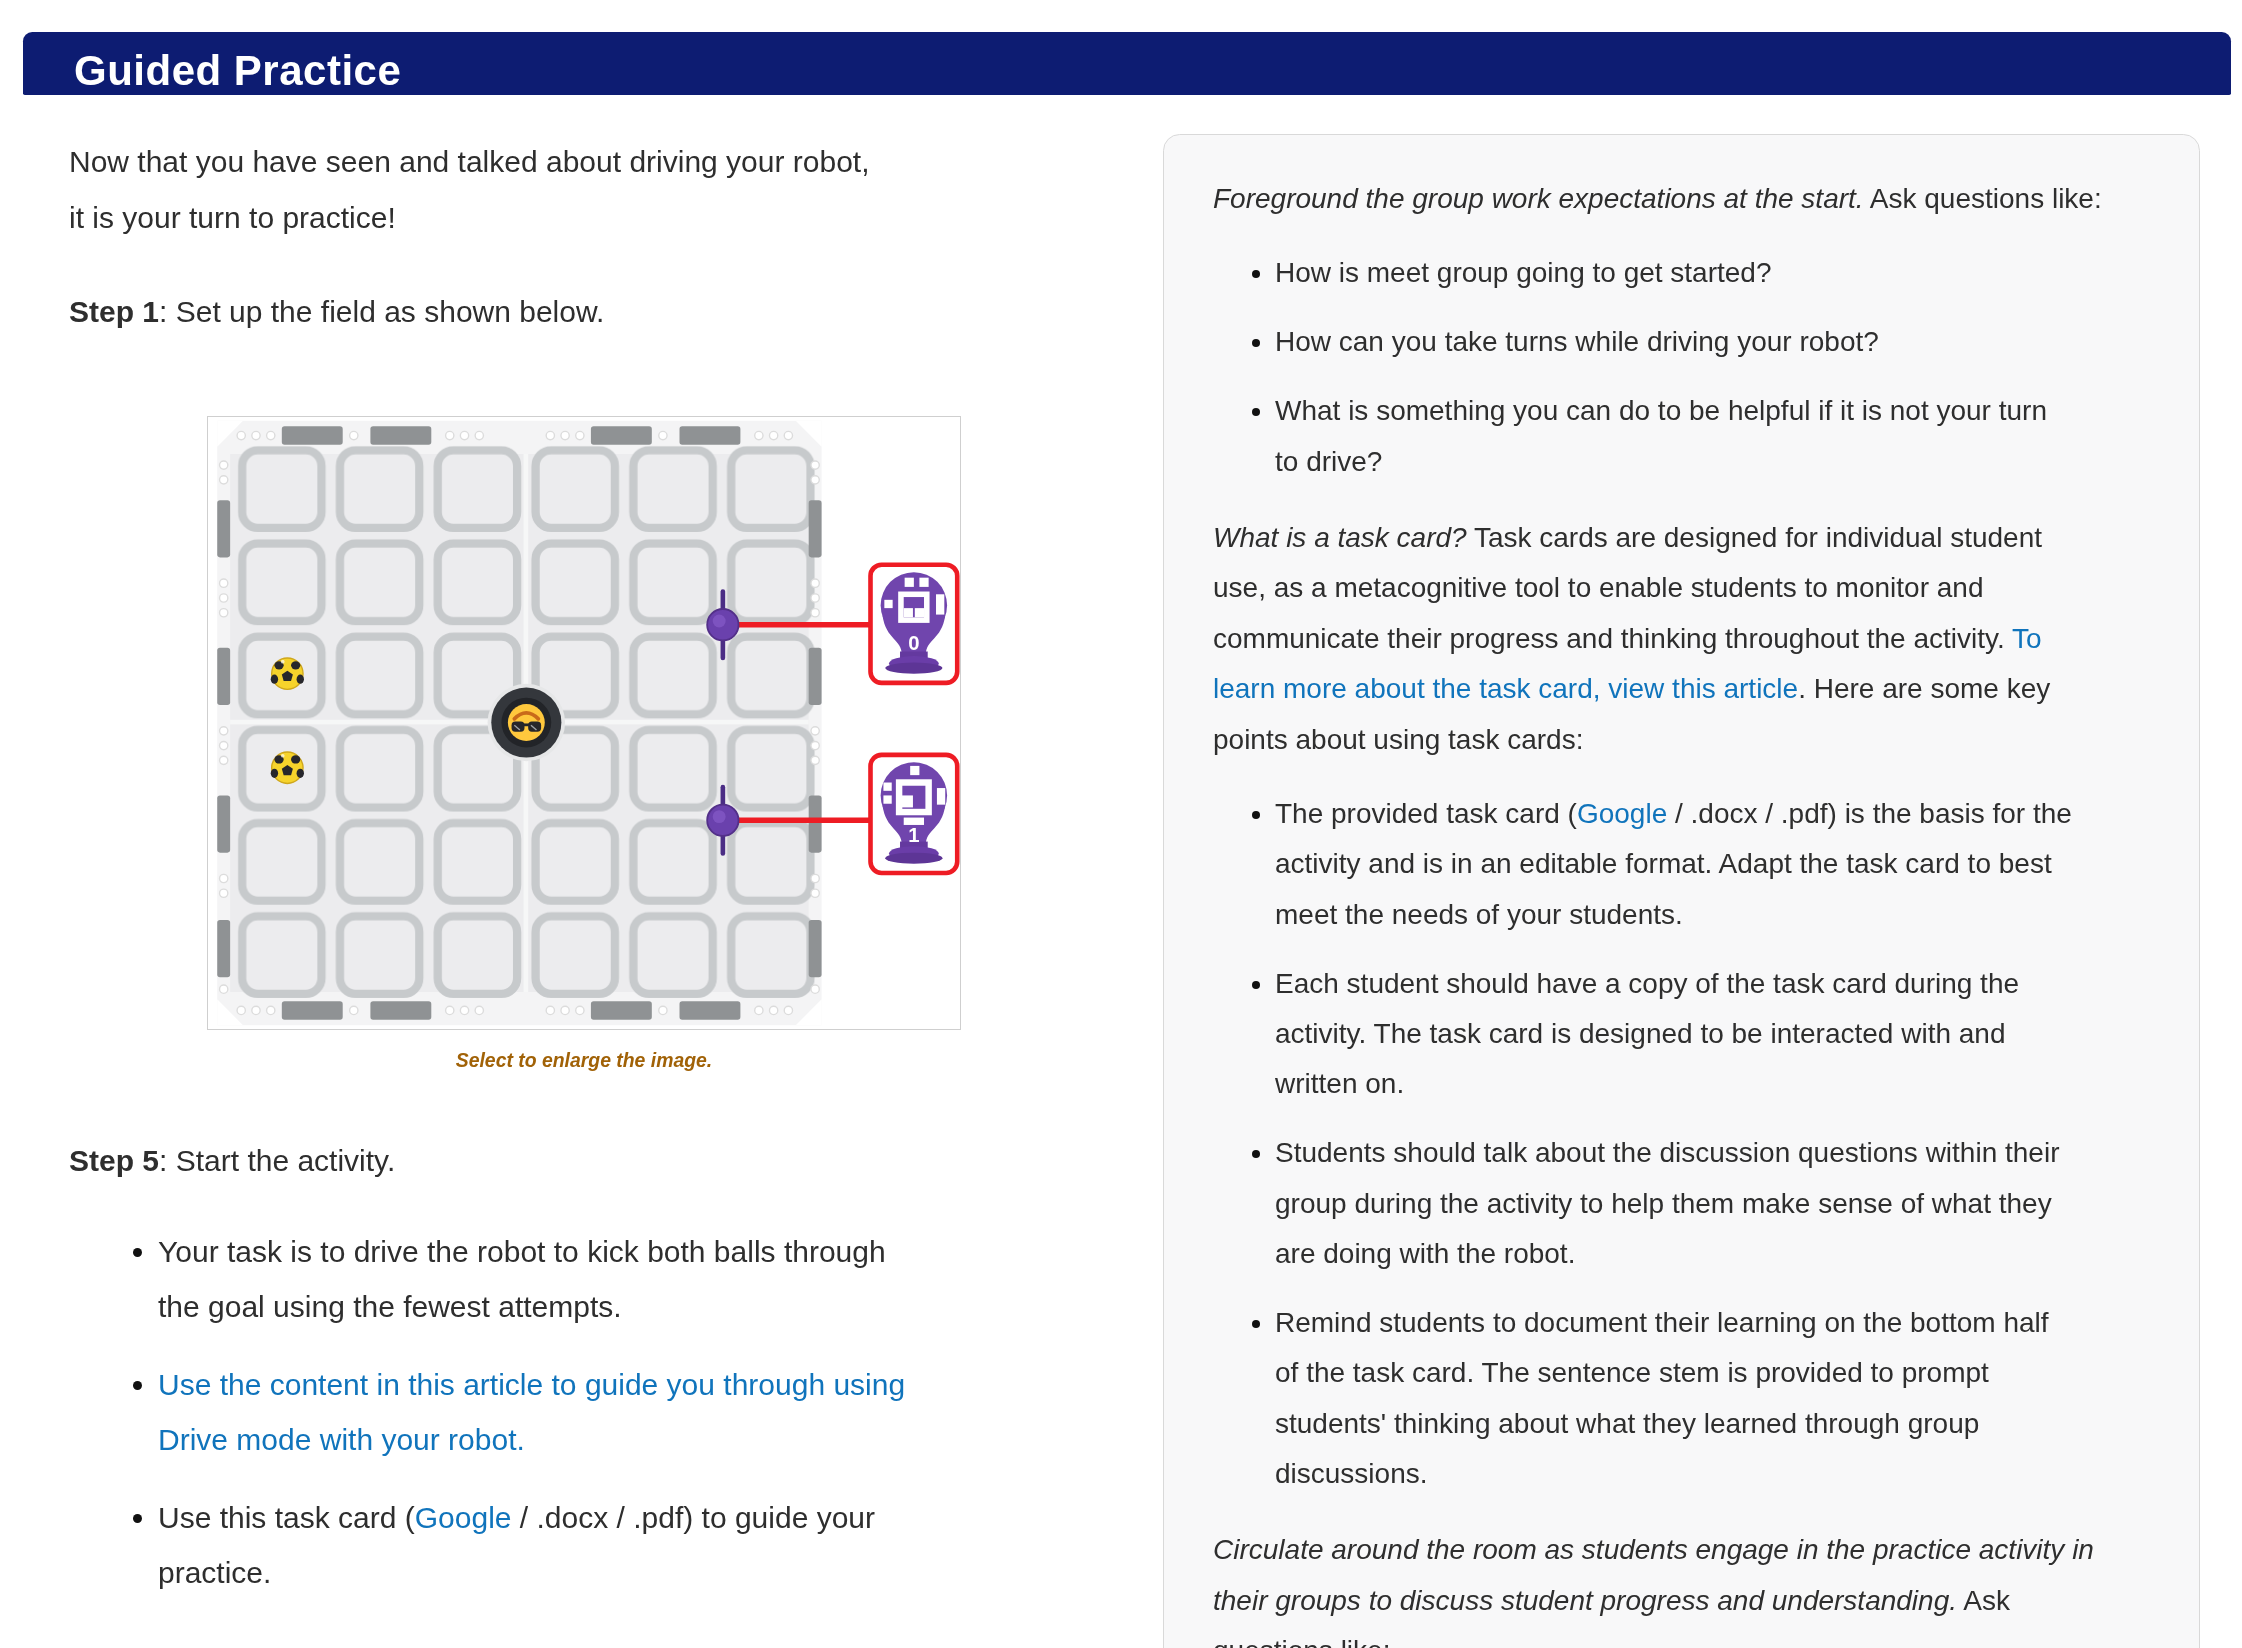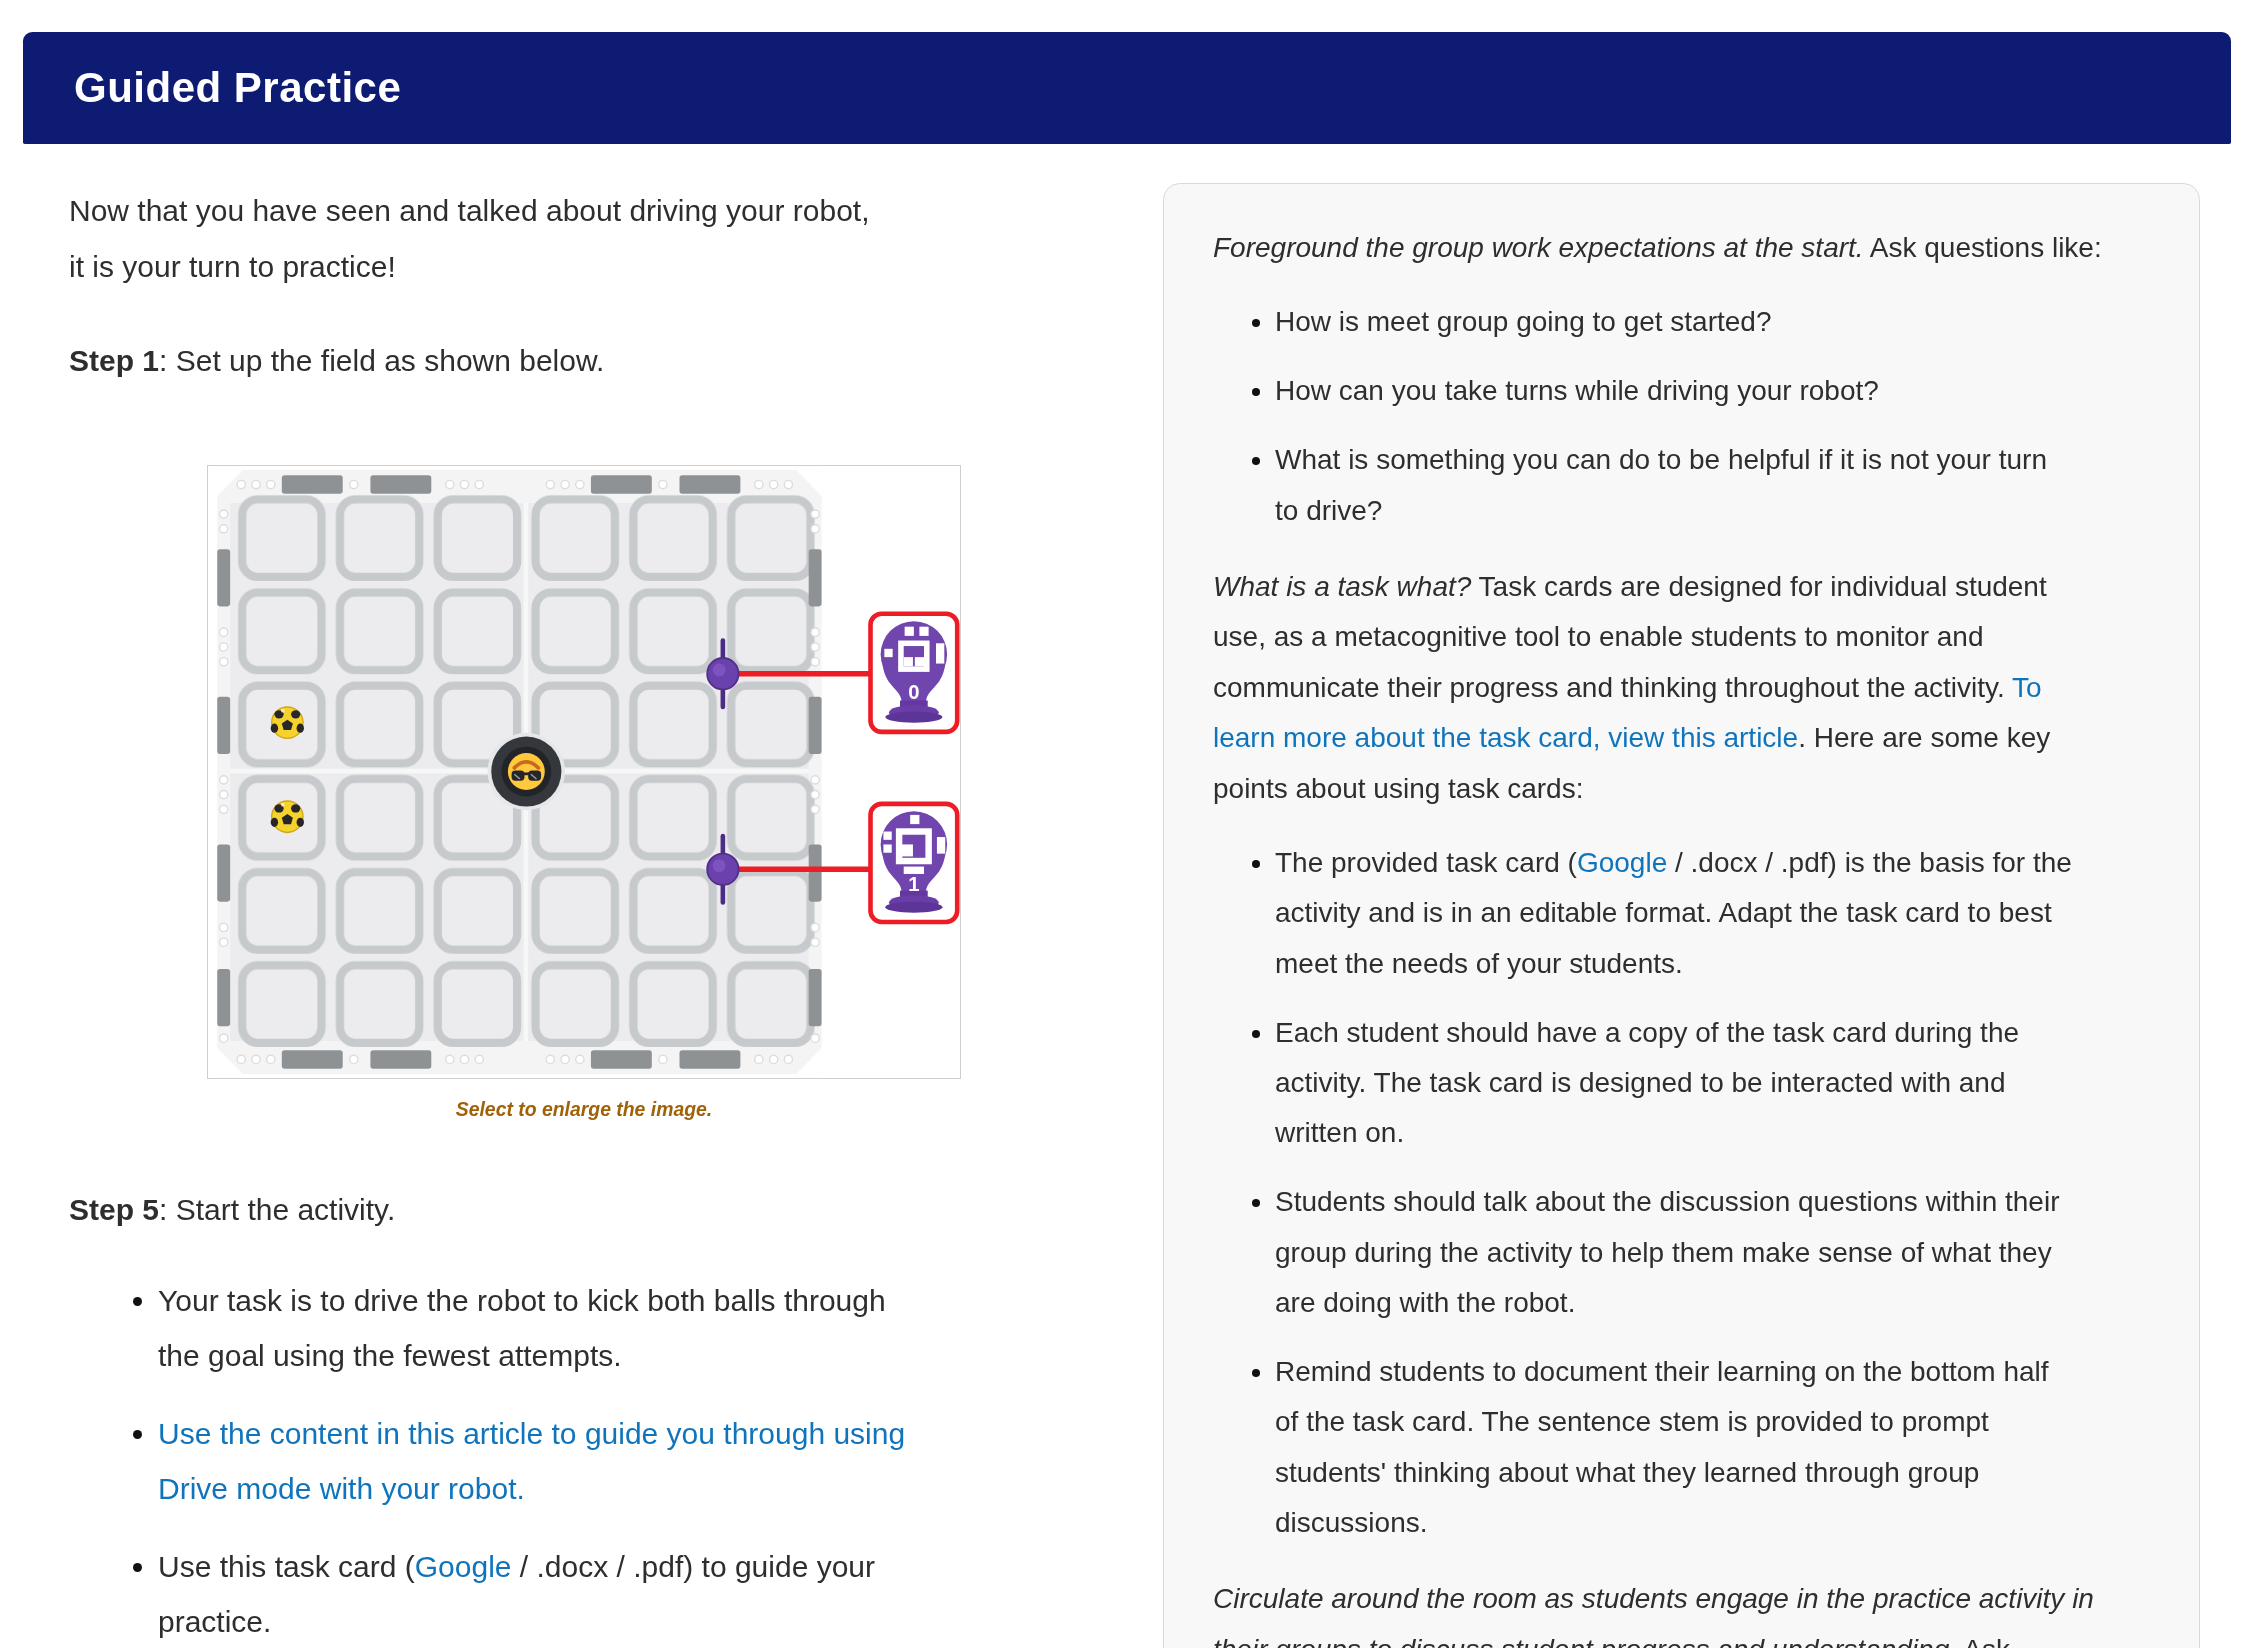"Guided Practice" .banner { align-items: center -> flex-end; height: 112px -> 63px }
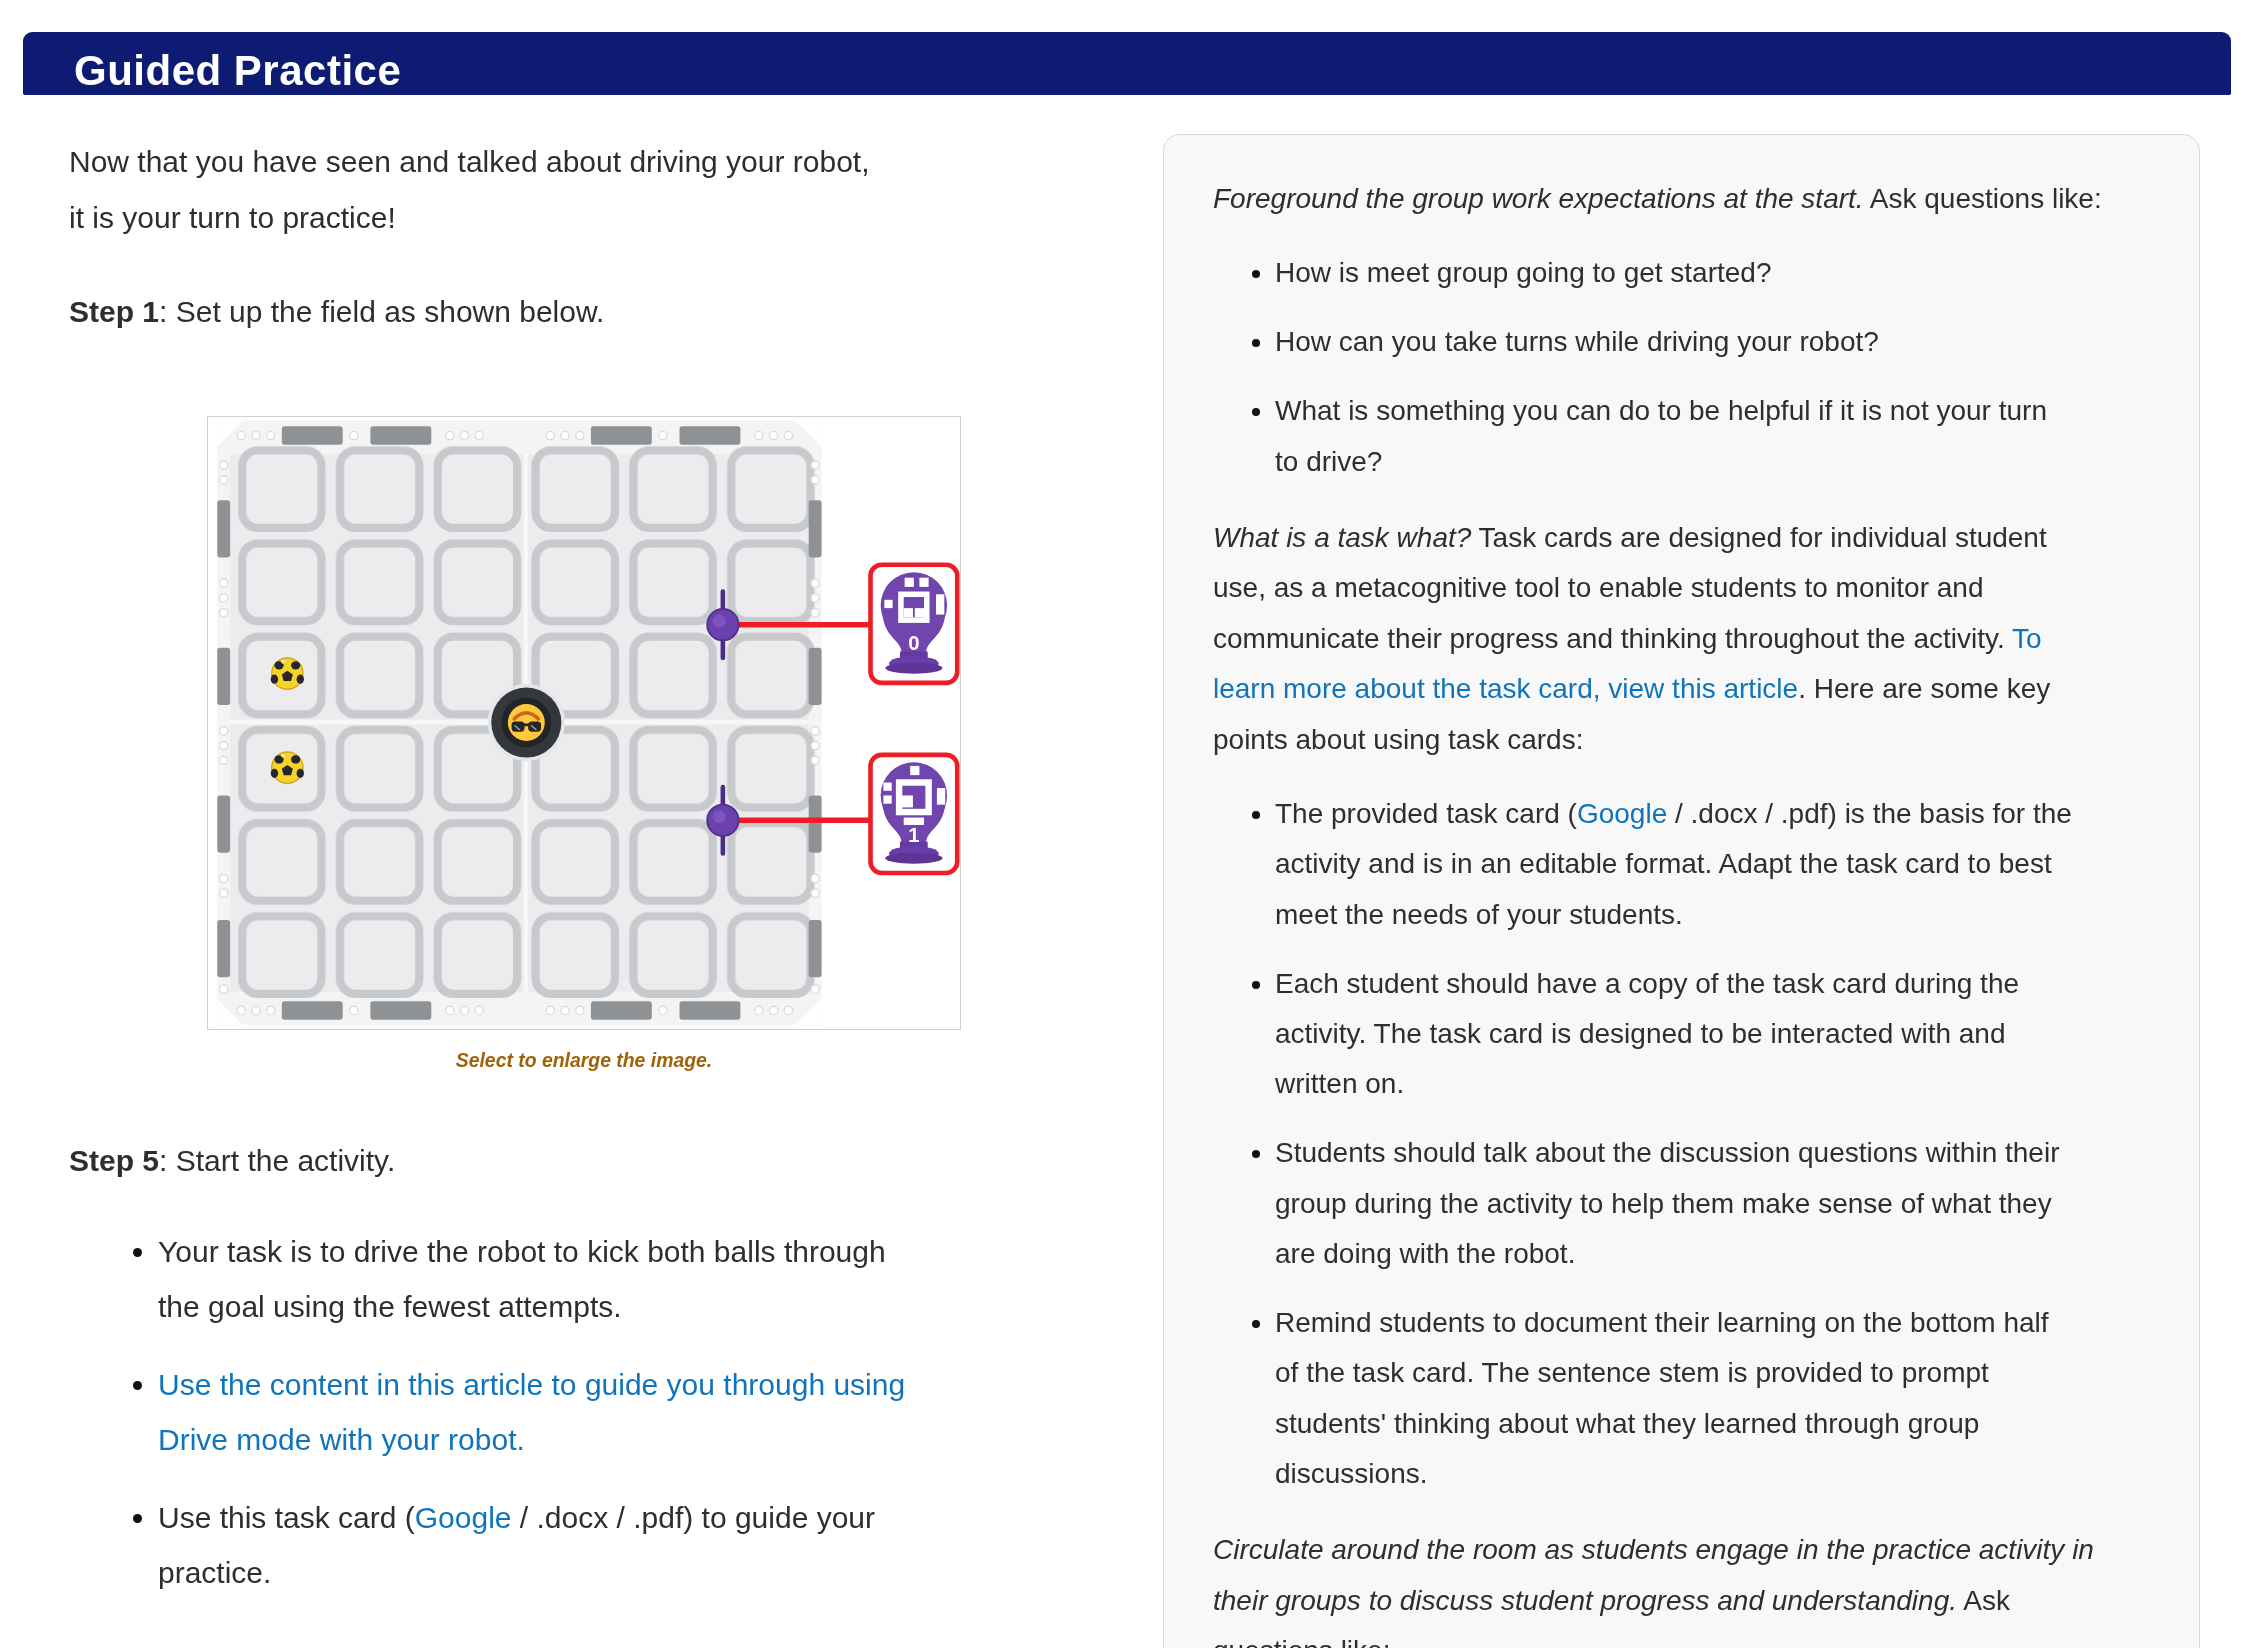"What is a task what?" span.seg-italic { text: what -> card }
